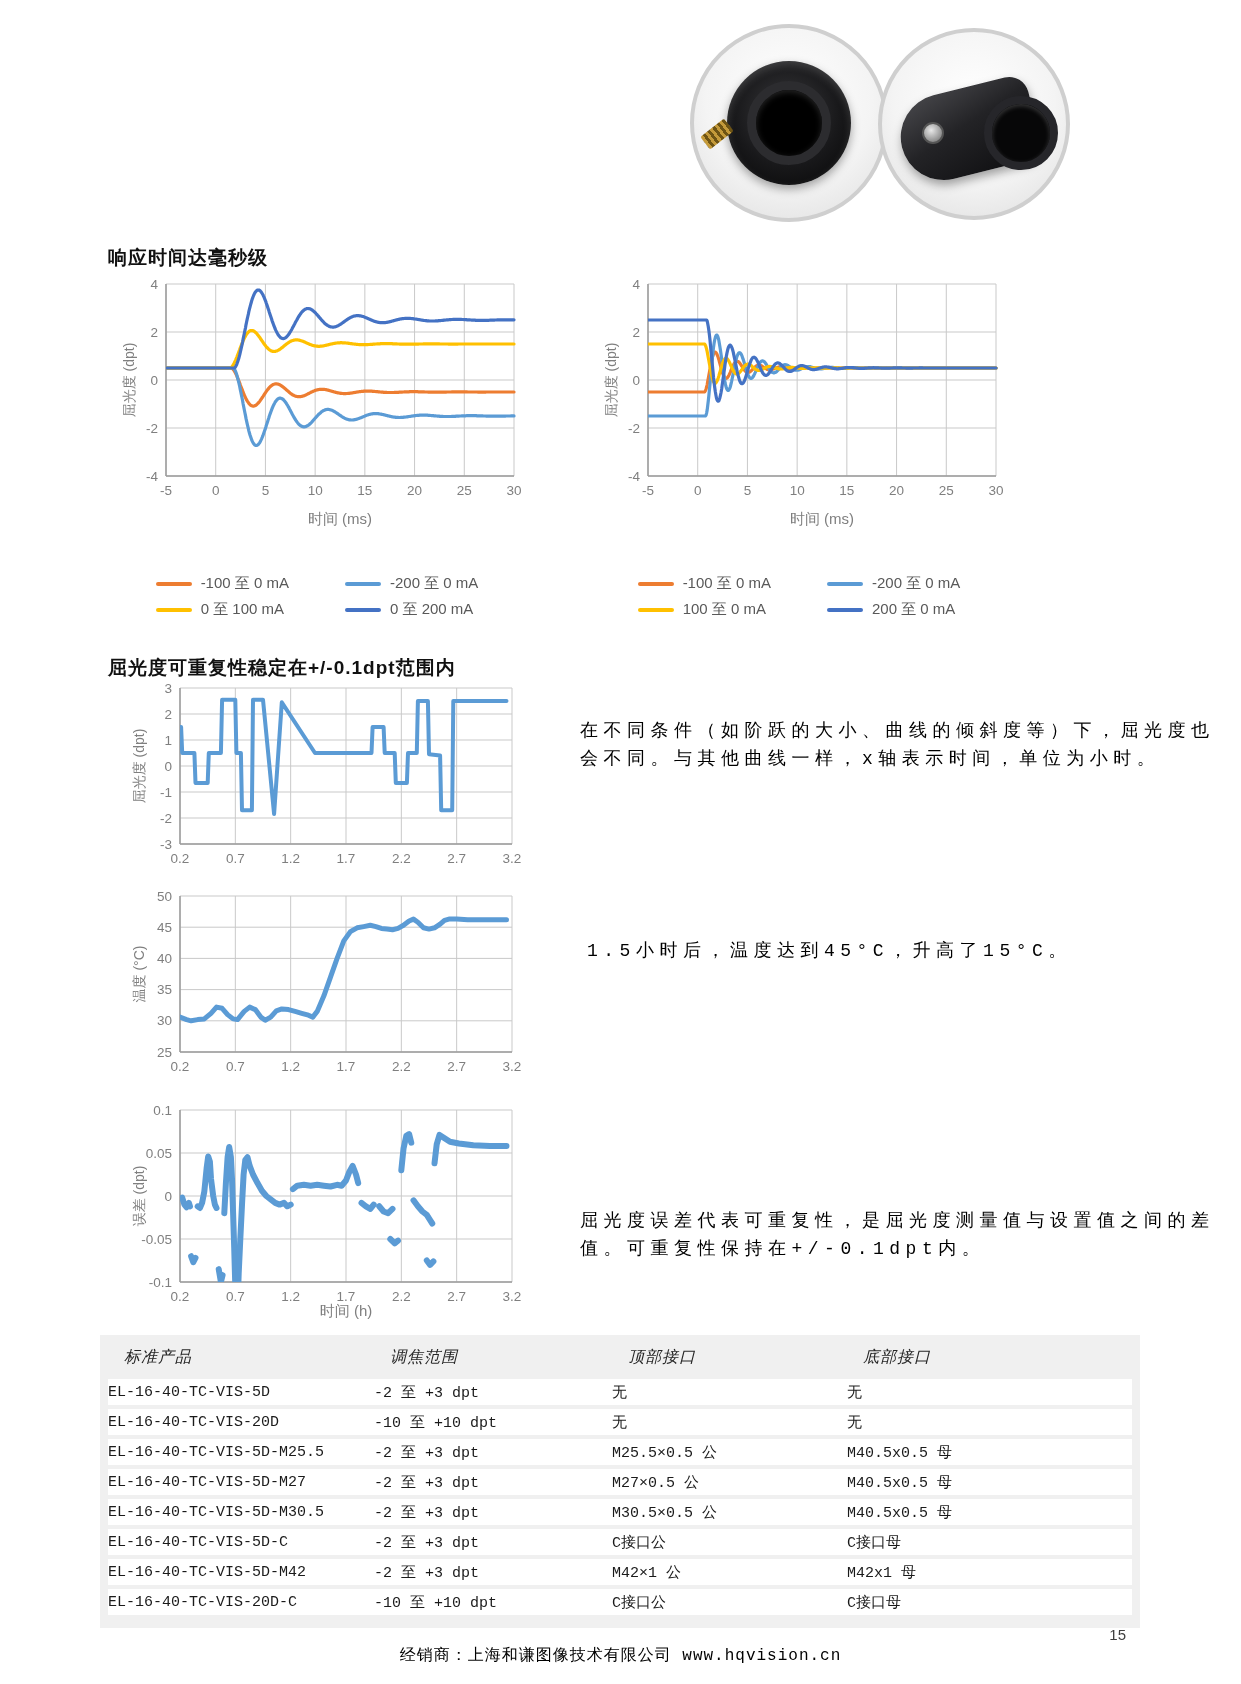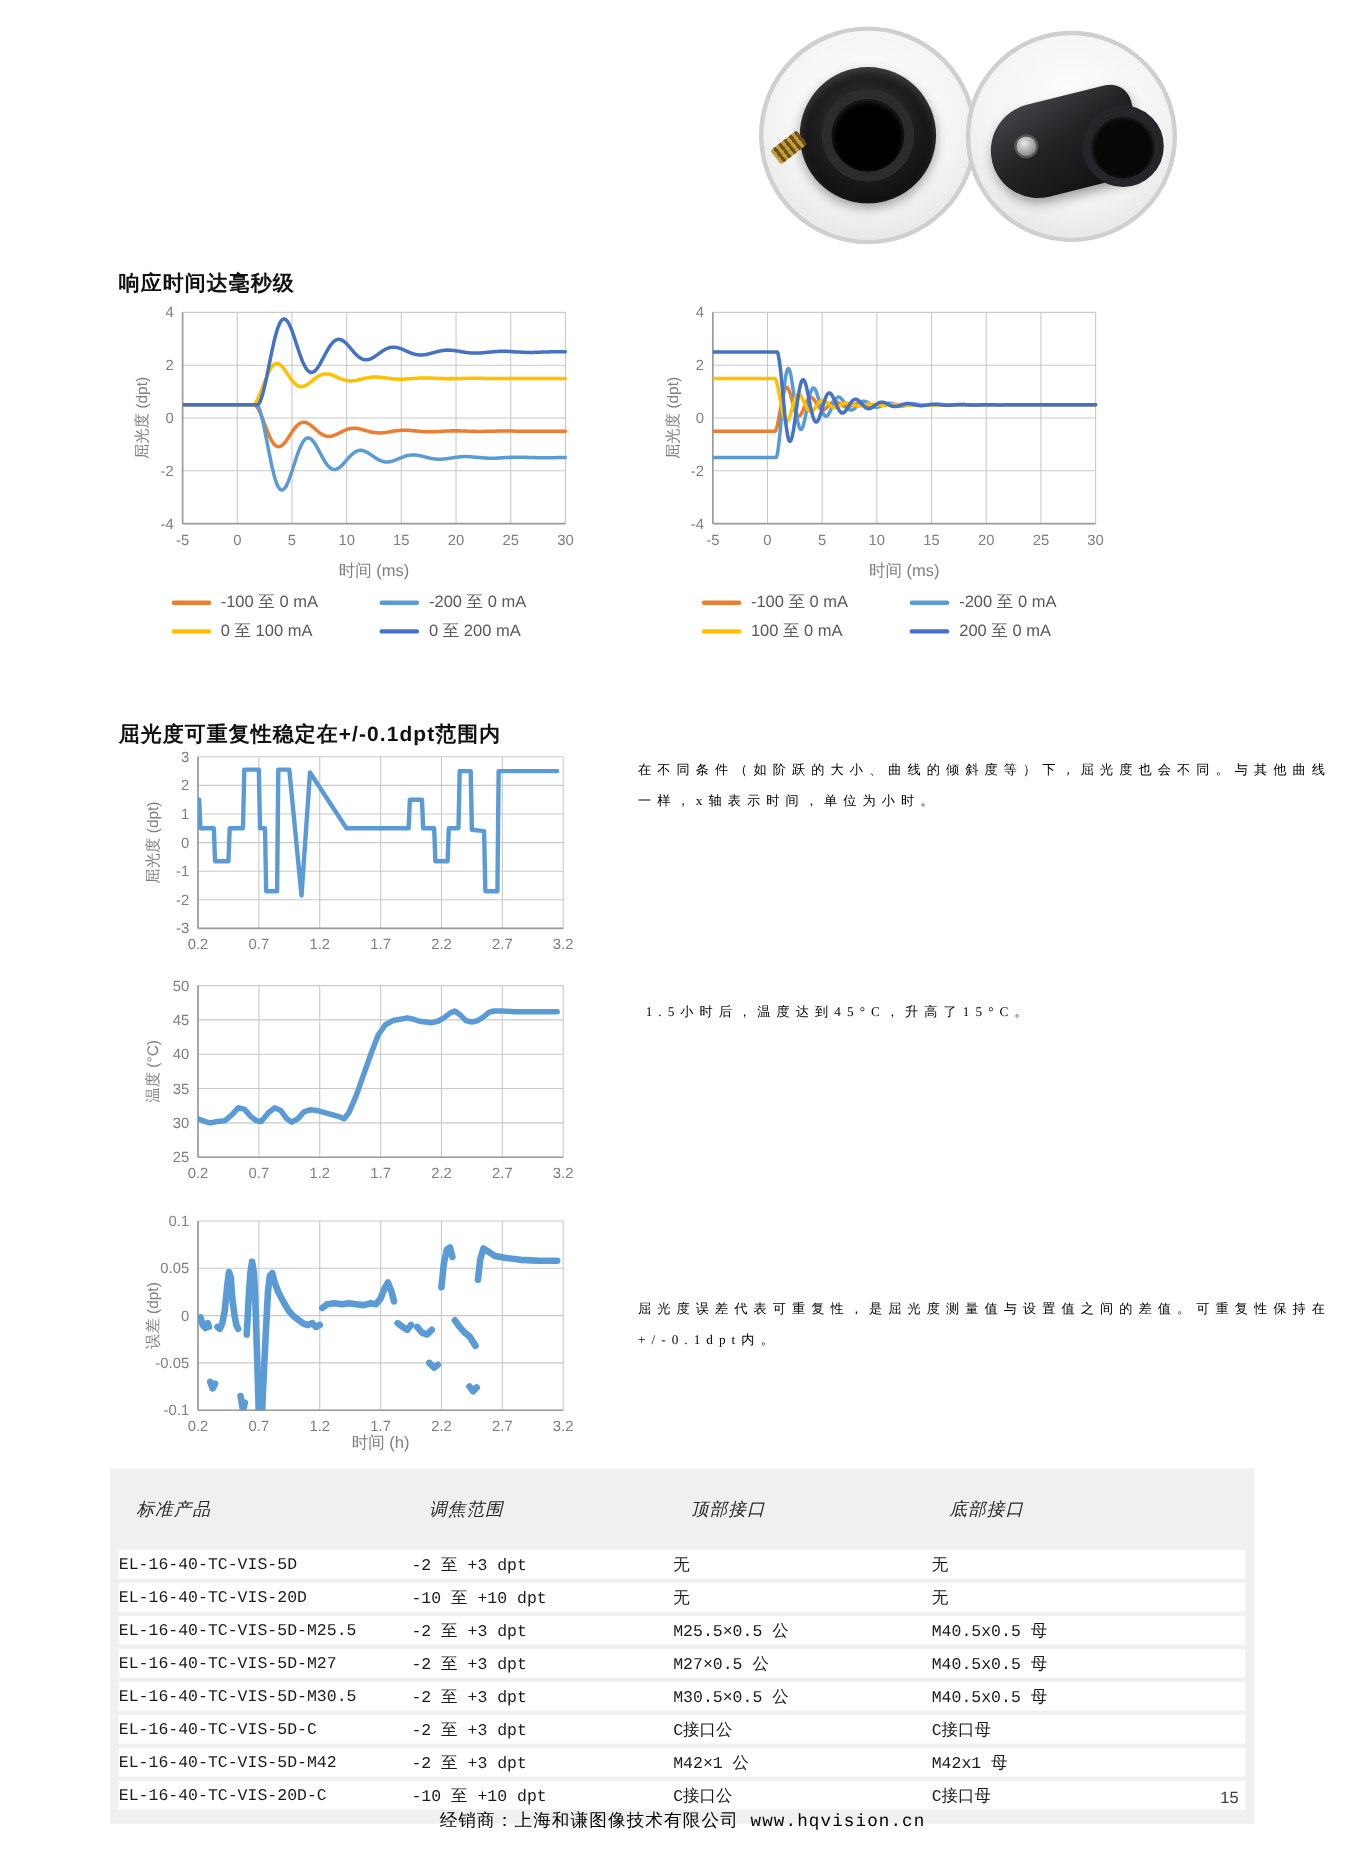"-100 至 0 mA" .legend { margin-top: none -> 36px }
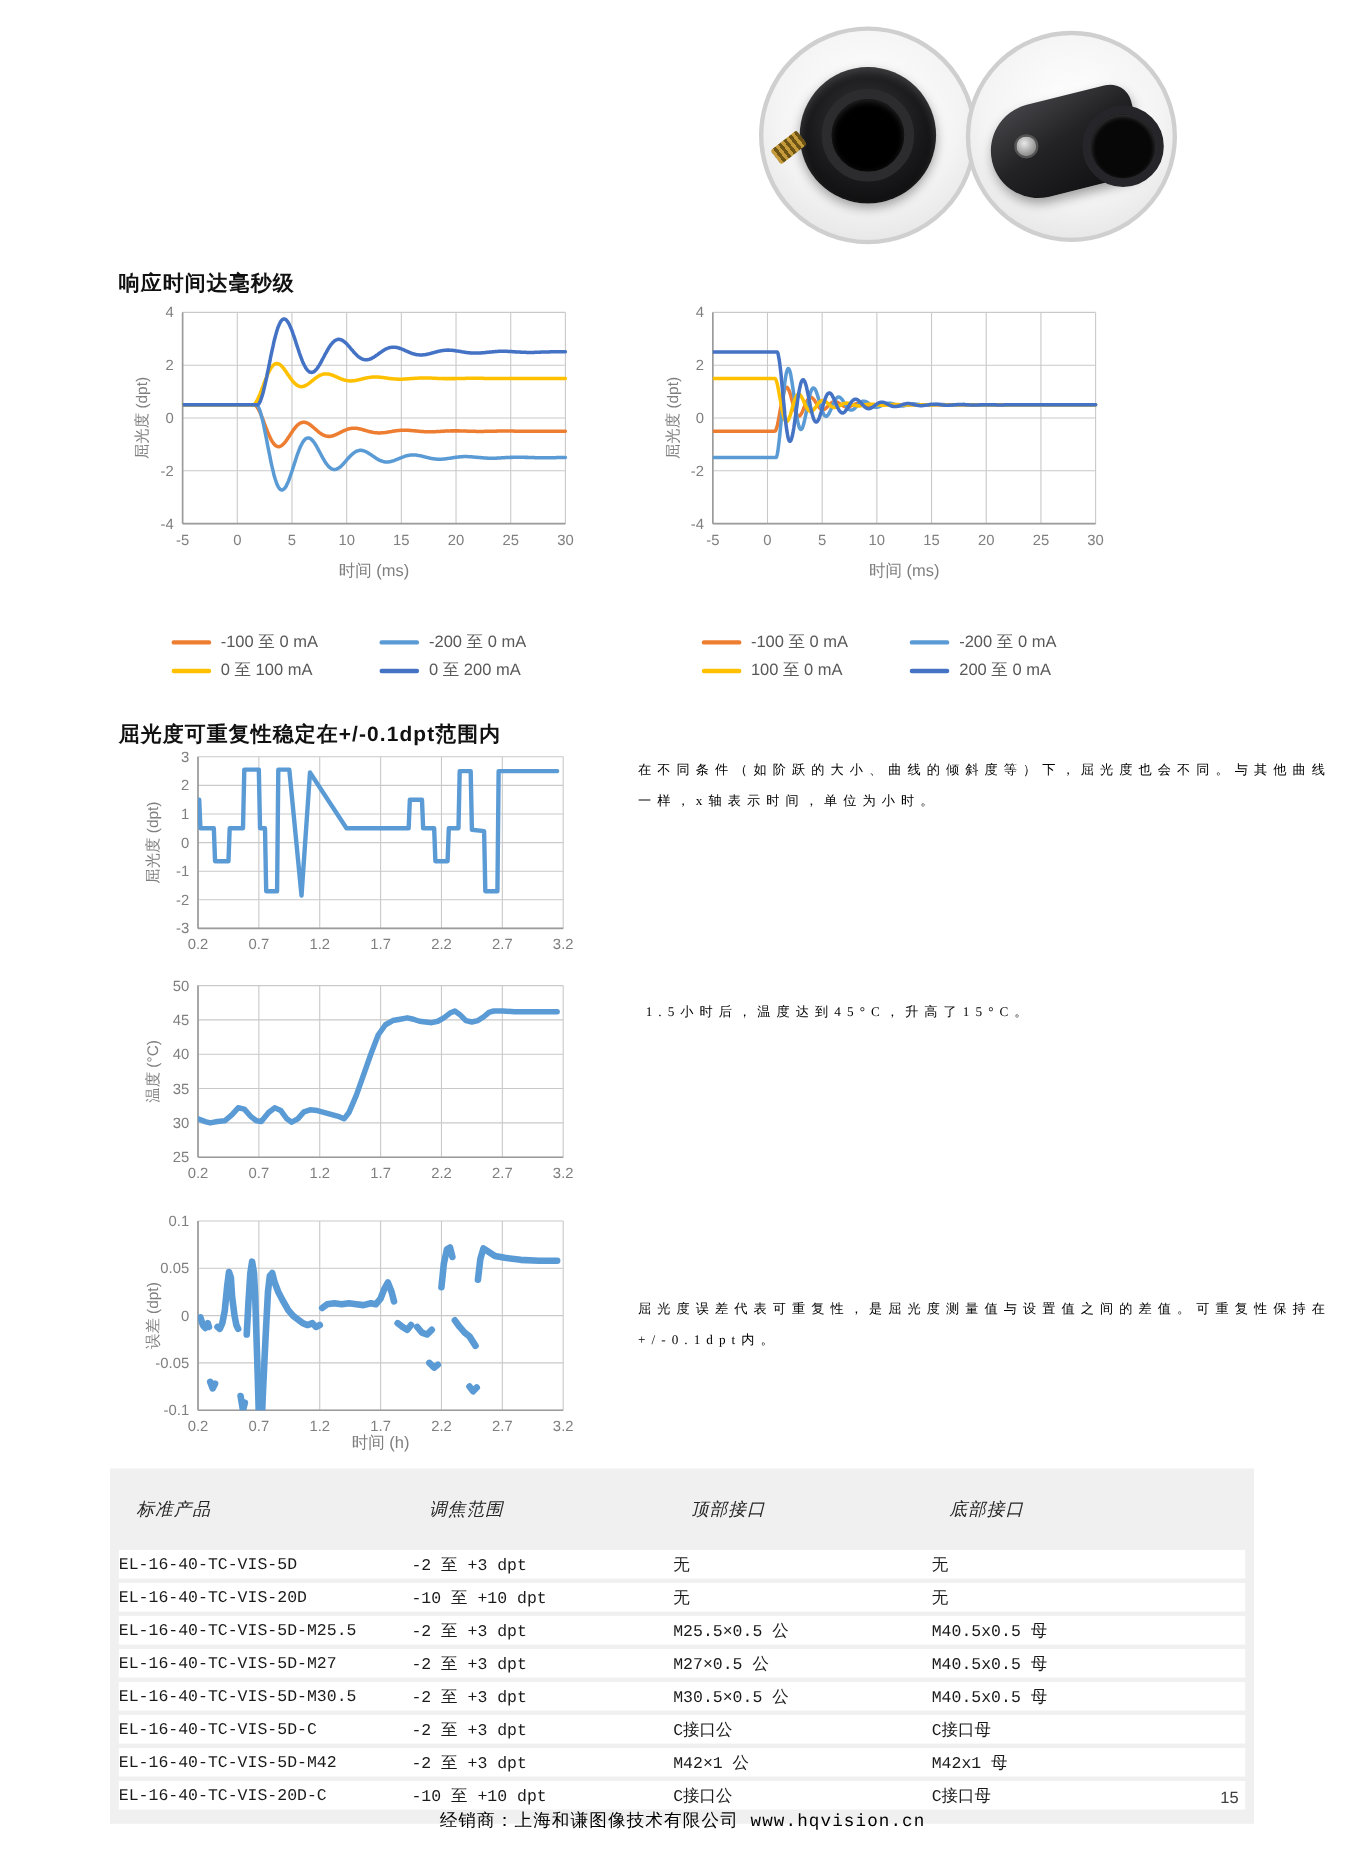"在不同条件（如阶跃的大小、曲线的倾斜度等）下，屈光度也会不同。与其他曲线一样，x" .para { font-family: Liberation Serif, serif -> Liberation Mono, monospace; font-size: 12px -> 18px; margin-top: none -> 31px }
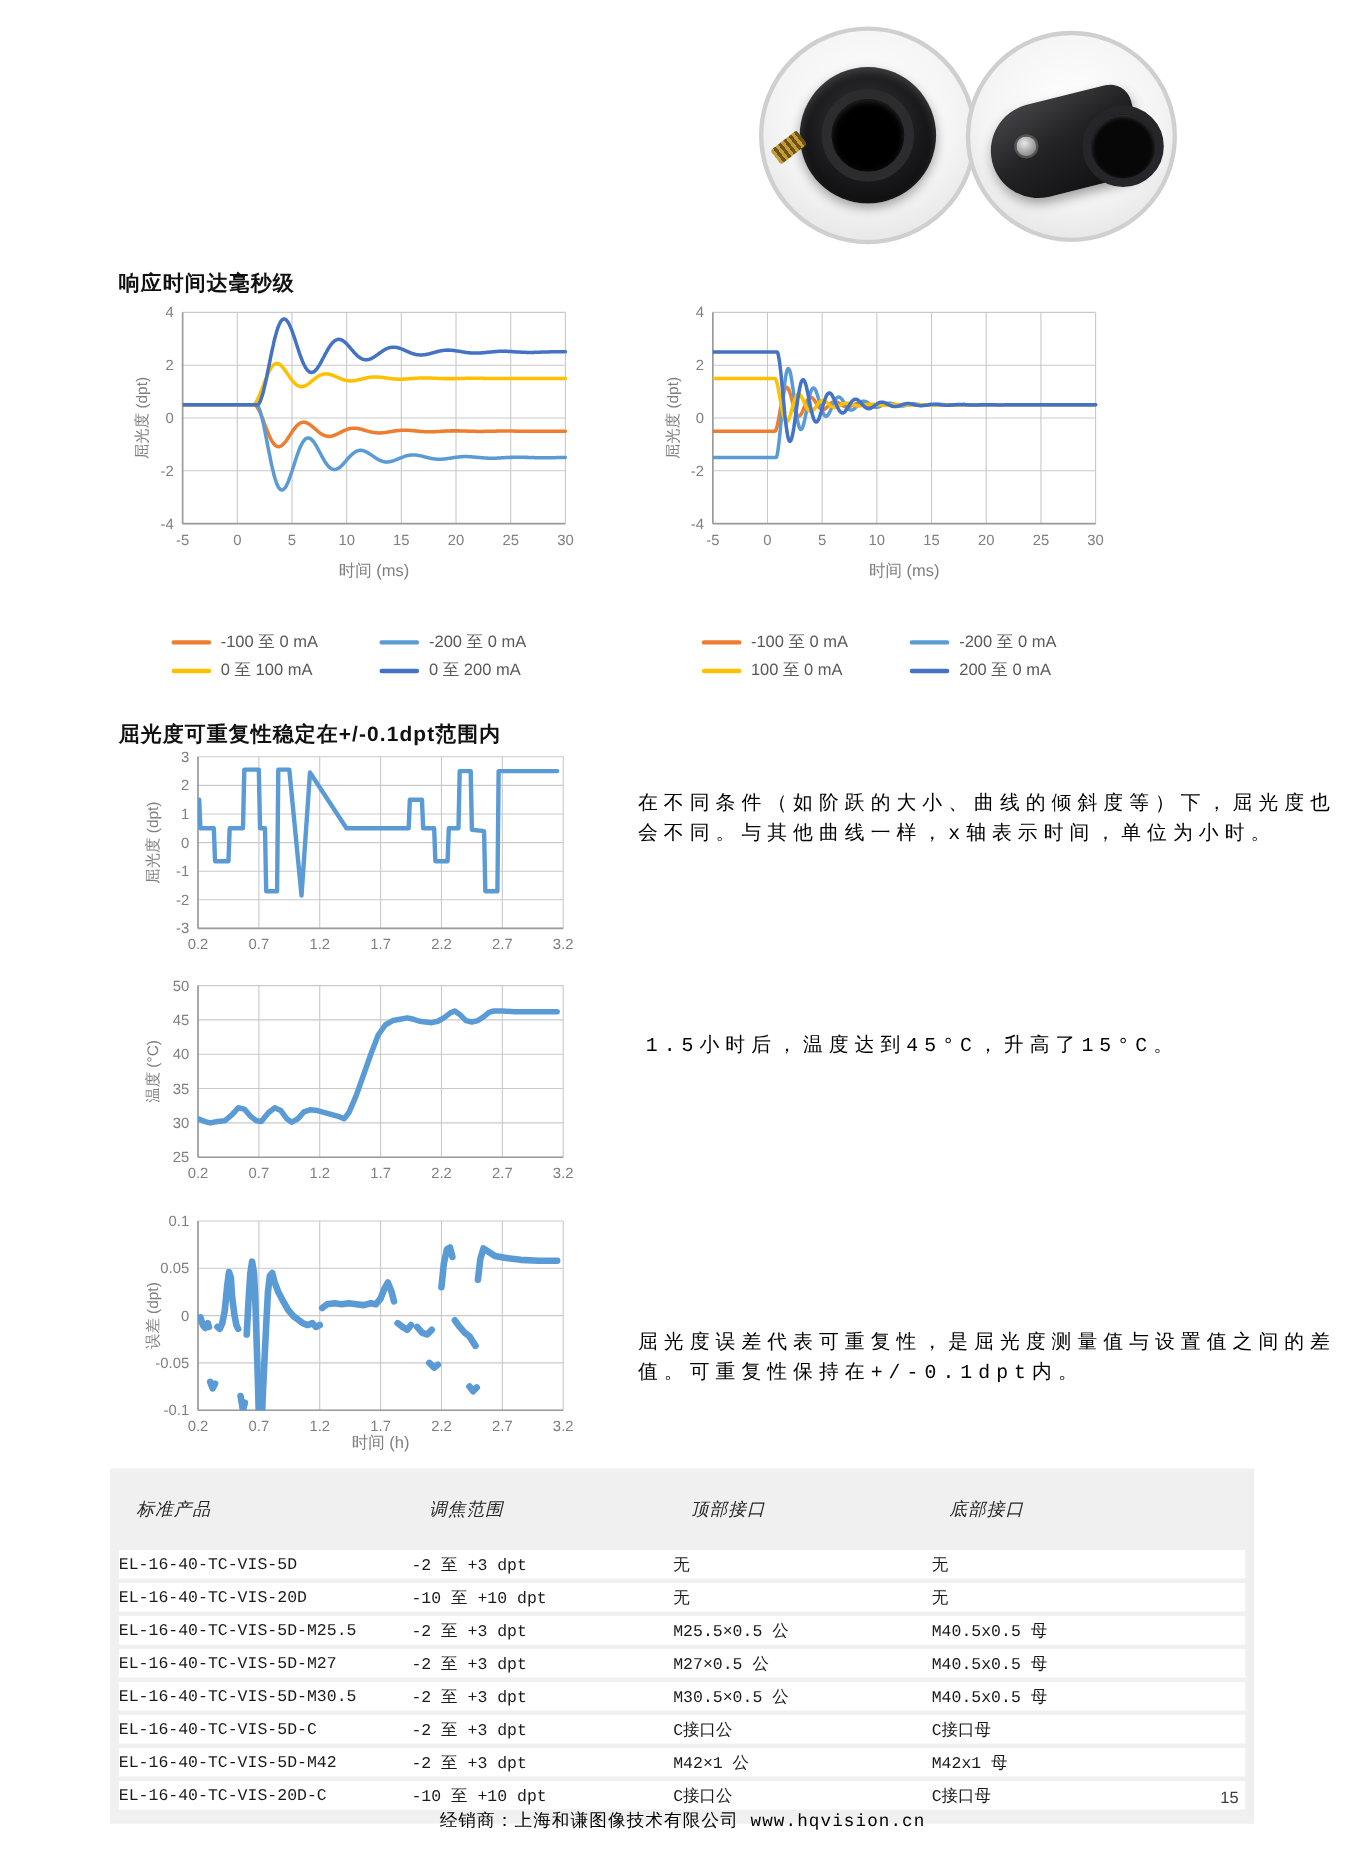"标准产品" .thead { margin: 15px 8px -> 0 8px }
